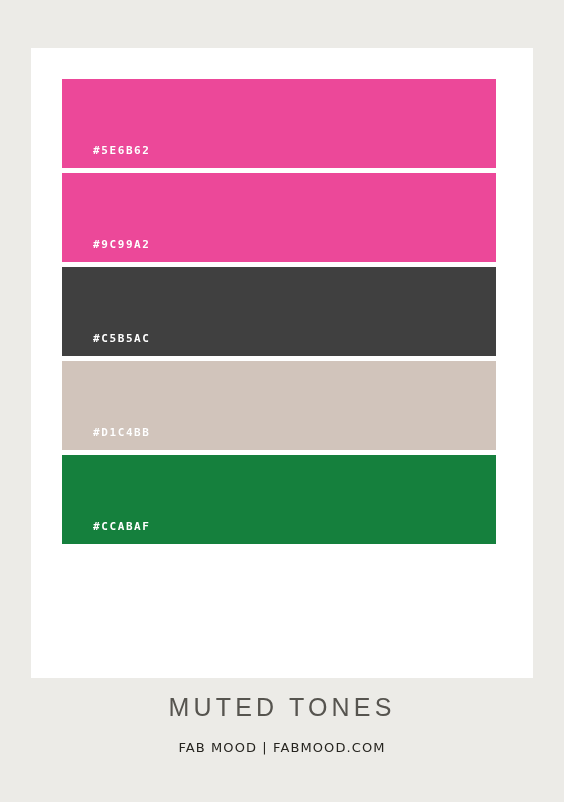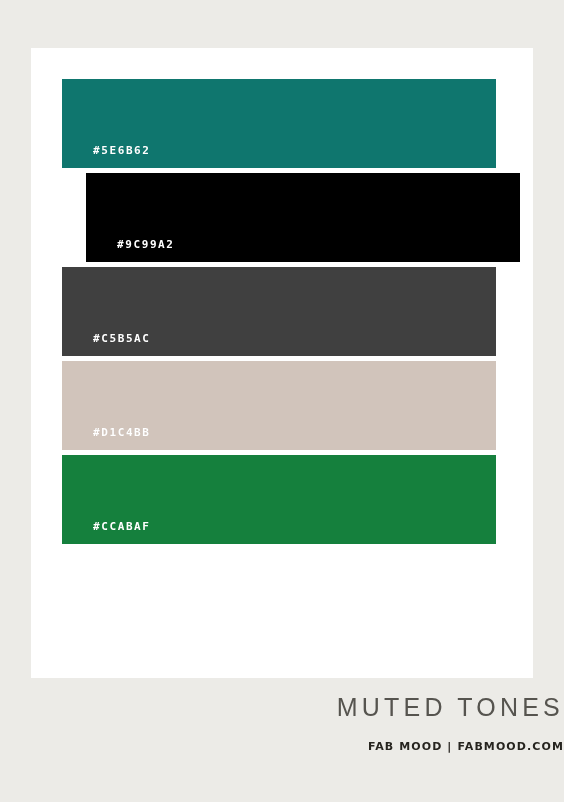"#5E6B62" div.swatch { background-color: #0f766e -> #ec4899 }
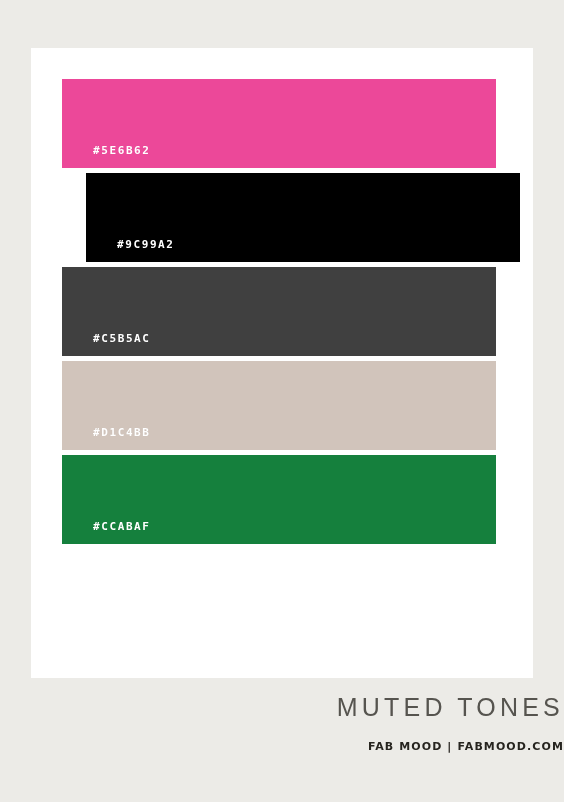"#9C99A2" div.swatch { background-color: #000000 -> #ec4899; margin-left: 24px -> none }
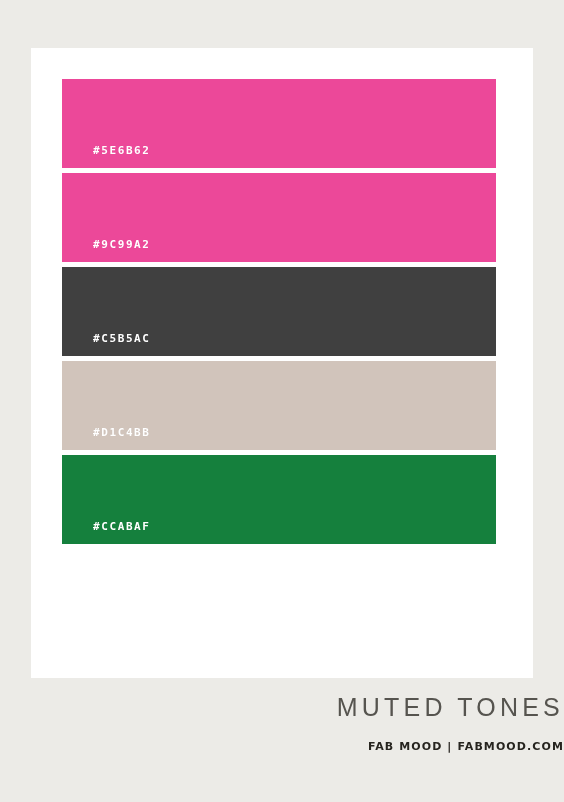"MUTED TONES" .footer { text-align: right -> center }
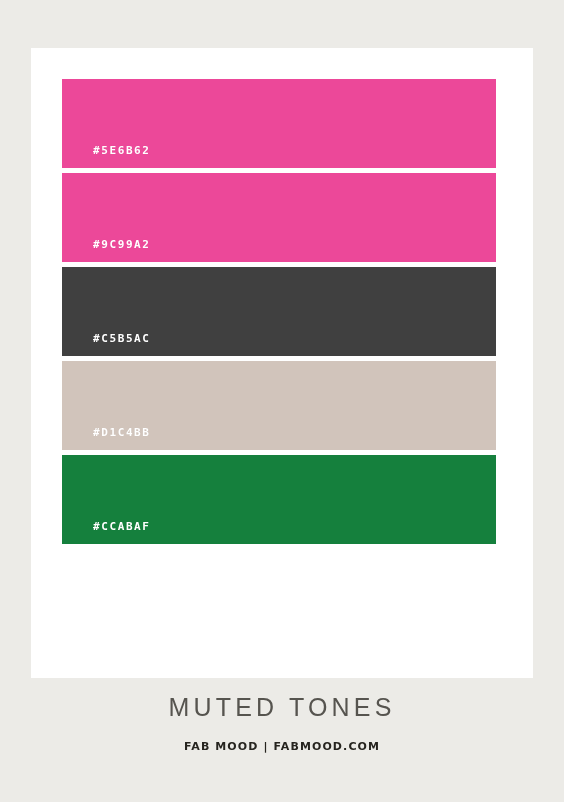"FAB MOOD | FABMOOD.COM" .poster-byline { font-size: 11px -> 13px; font-weight: bold -> normal }
